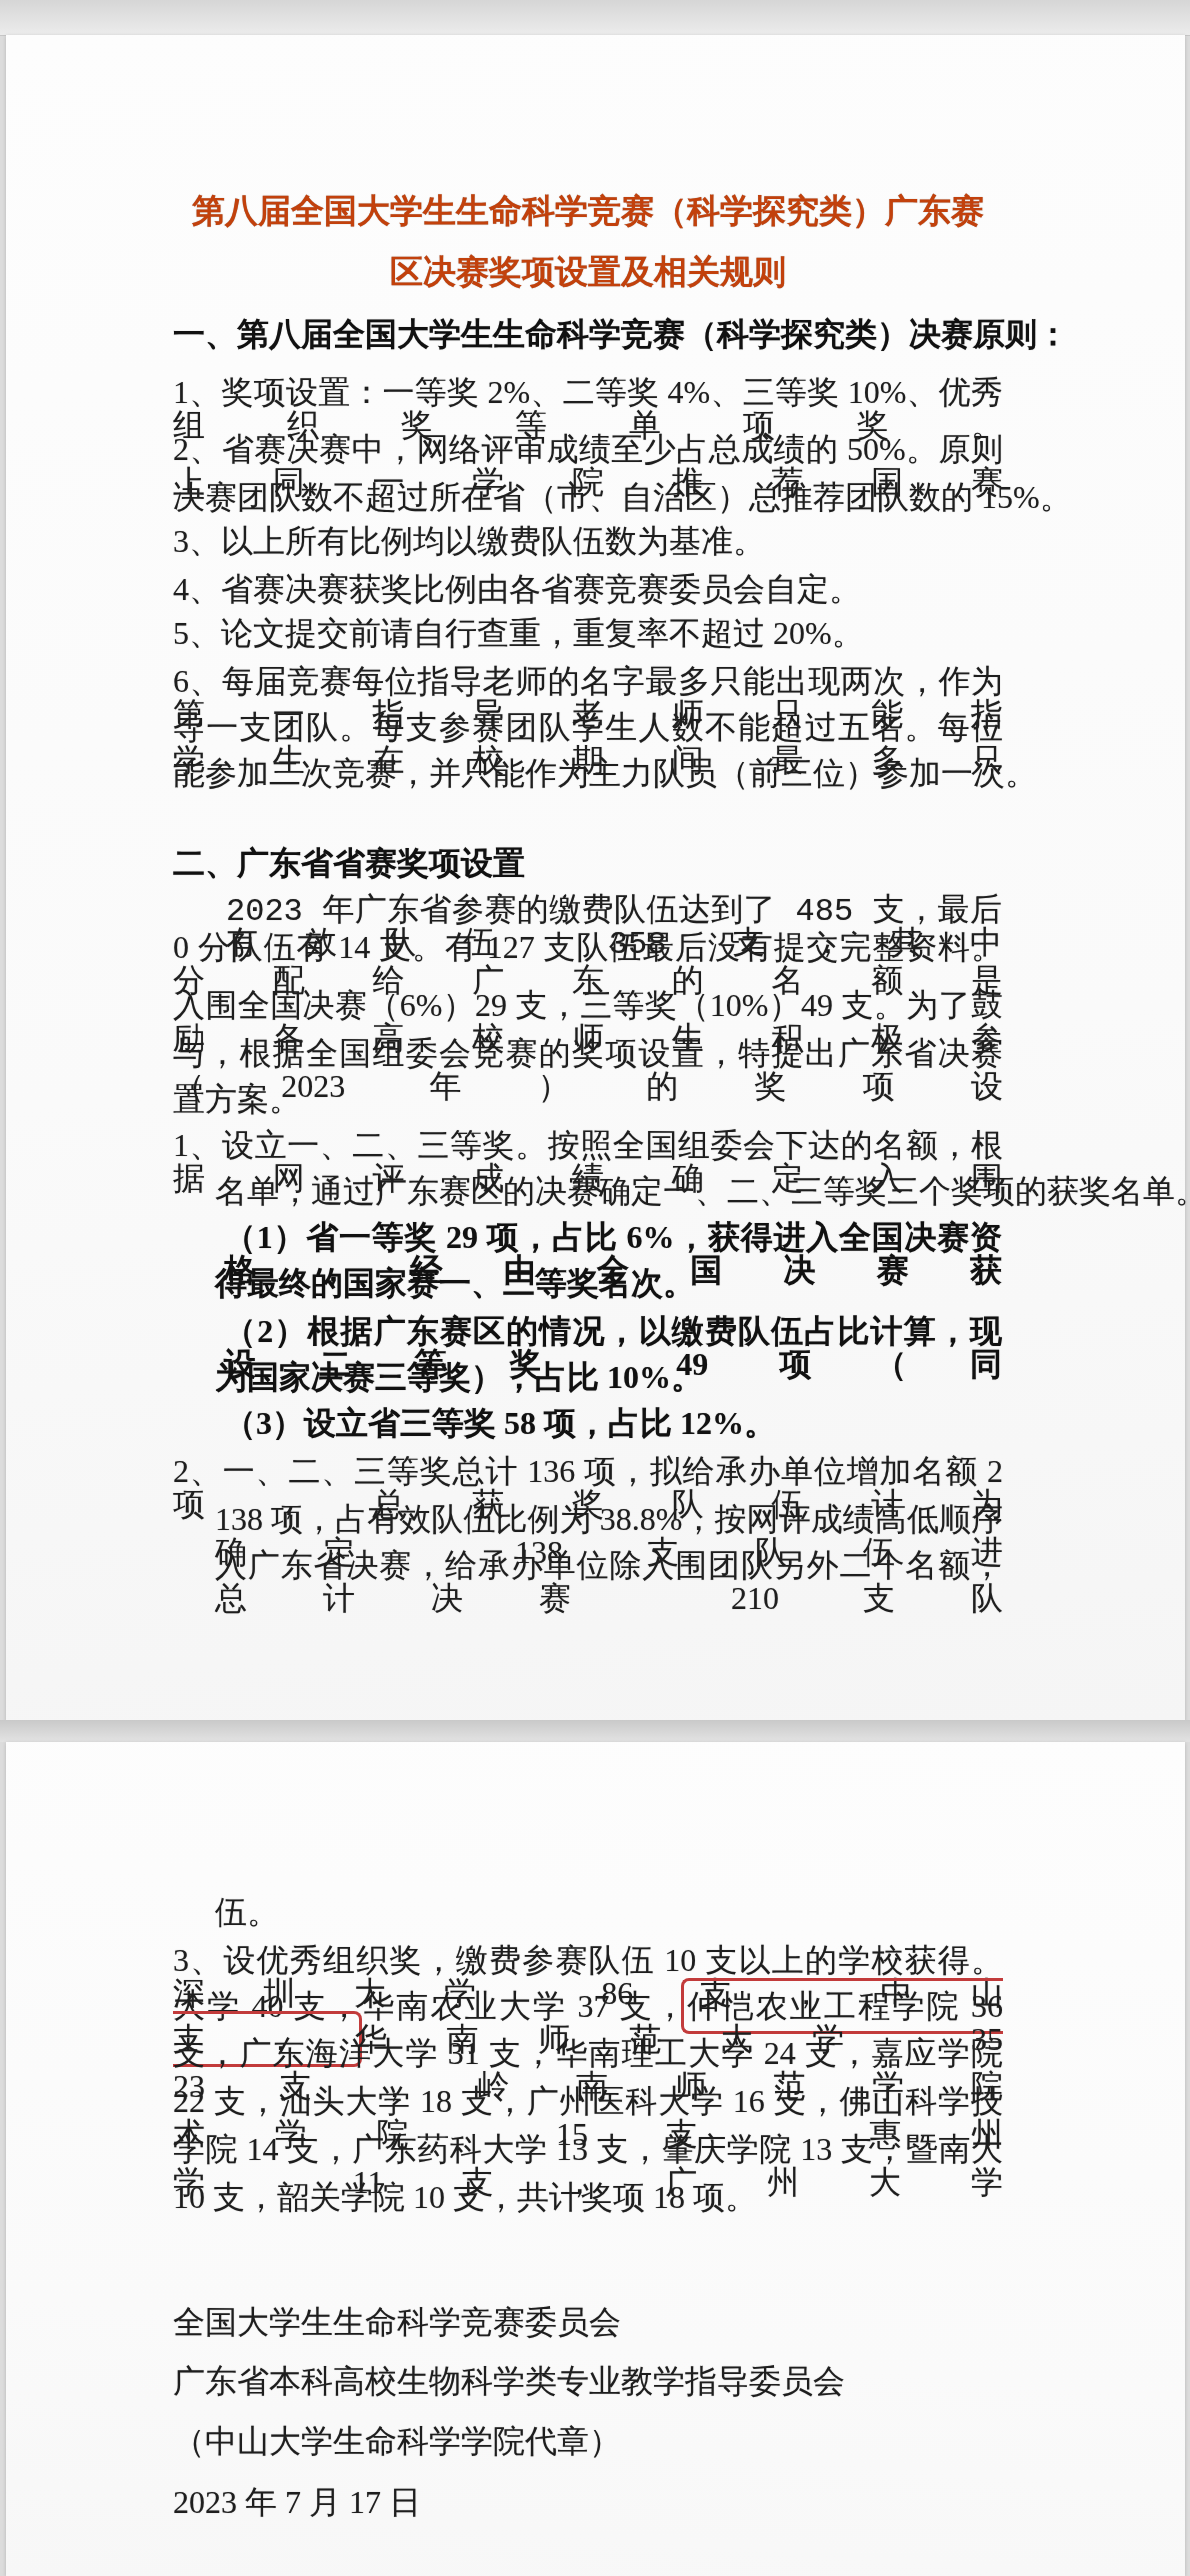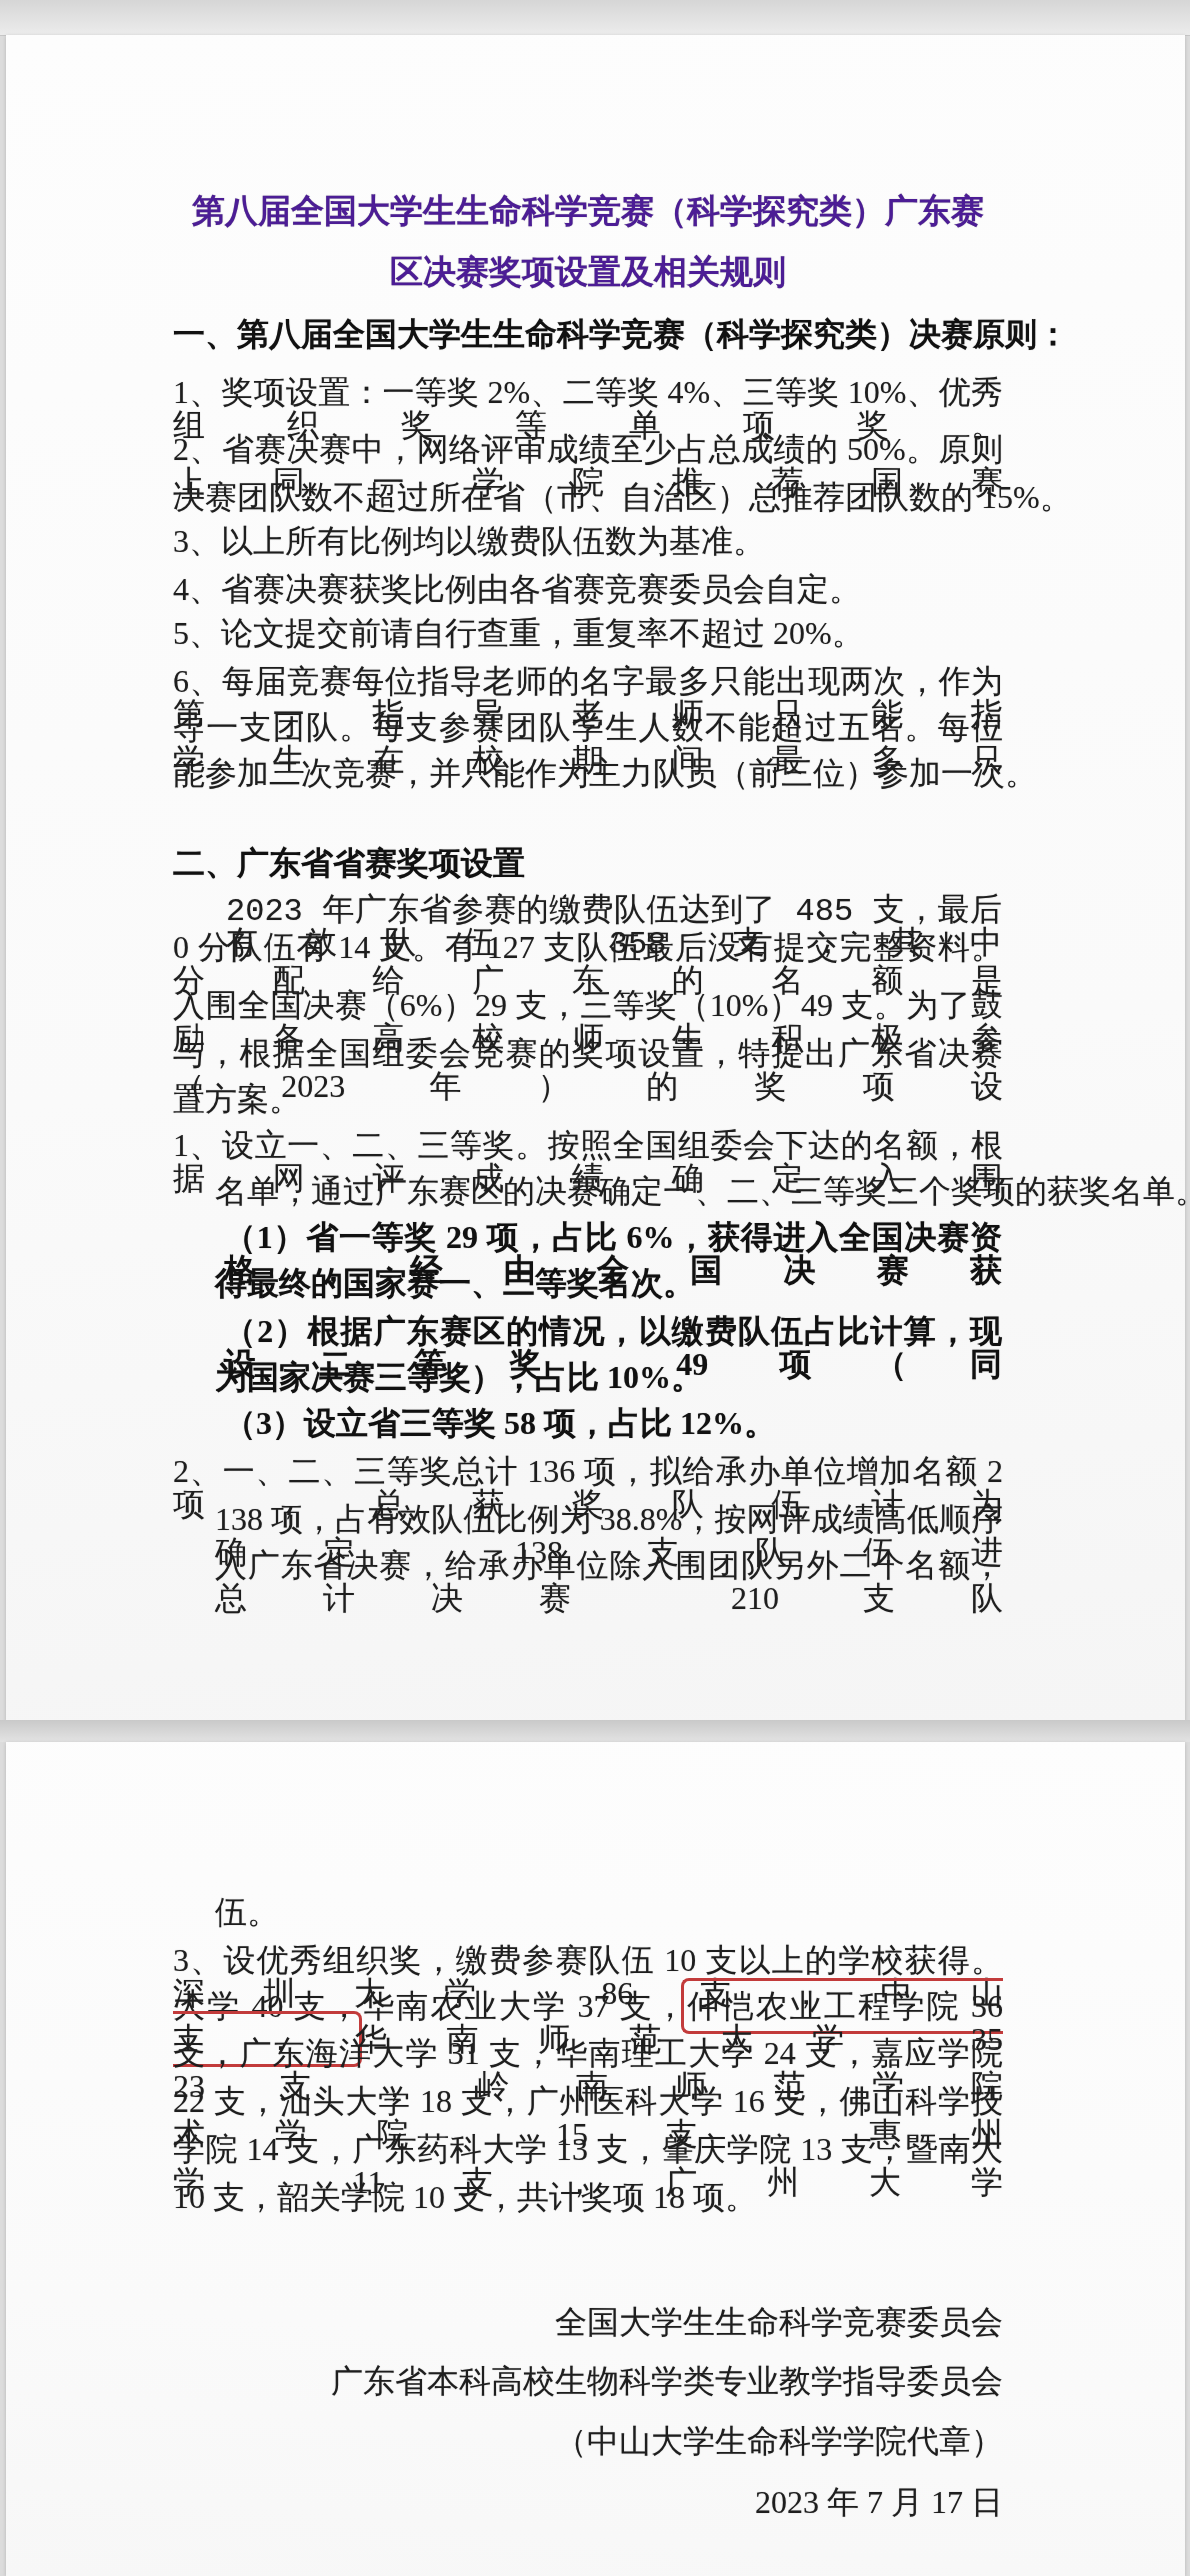"第八届全国大学生生命科学竞赛（科学探究类）广东赛" .title { color: #4c1d95 -> #c2410c }
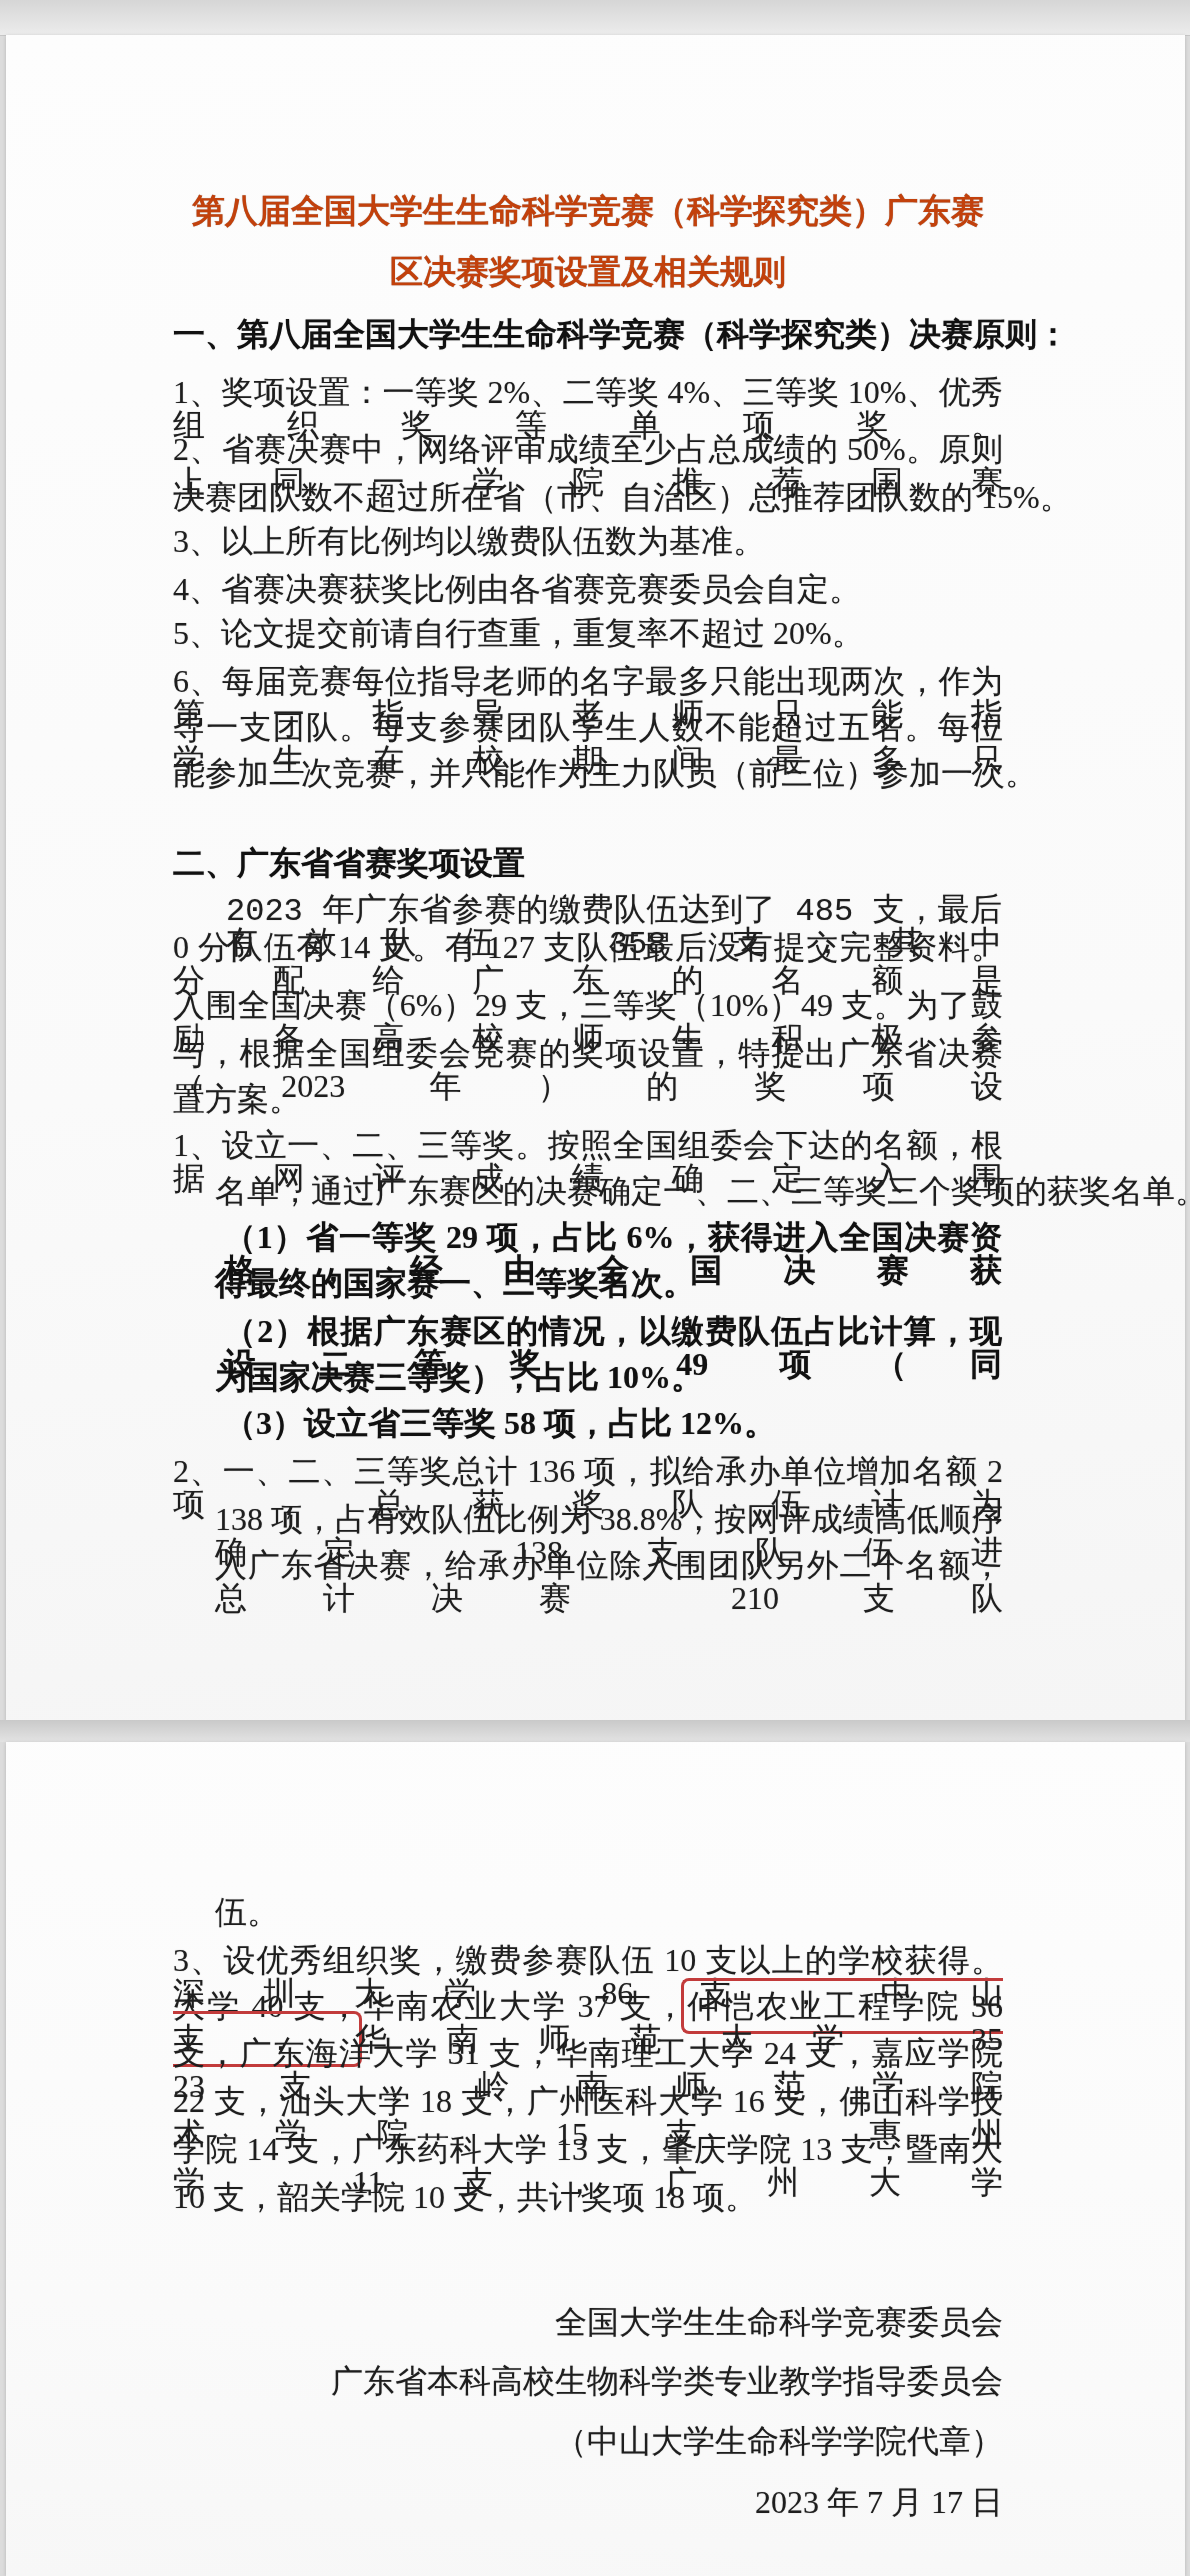"全国大学生生命科学竞赛委员会" .sig { text-align: right -> none }
